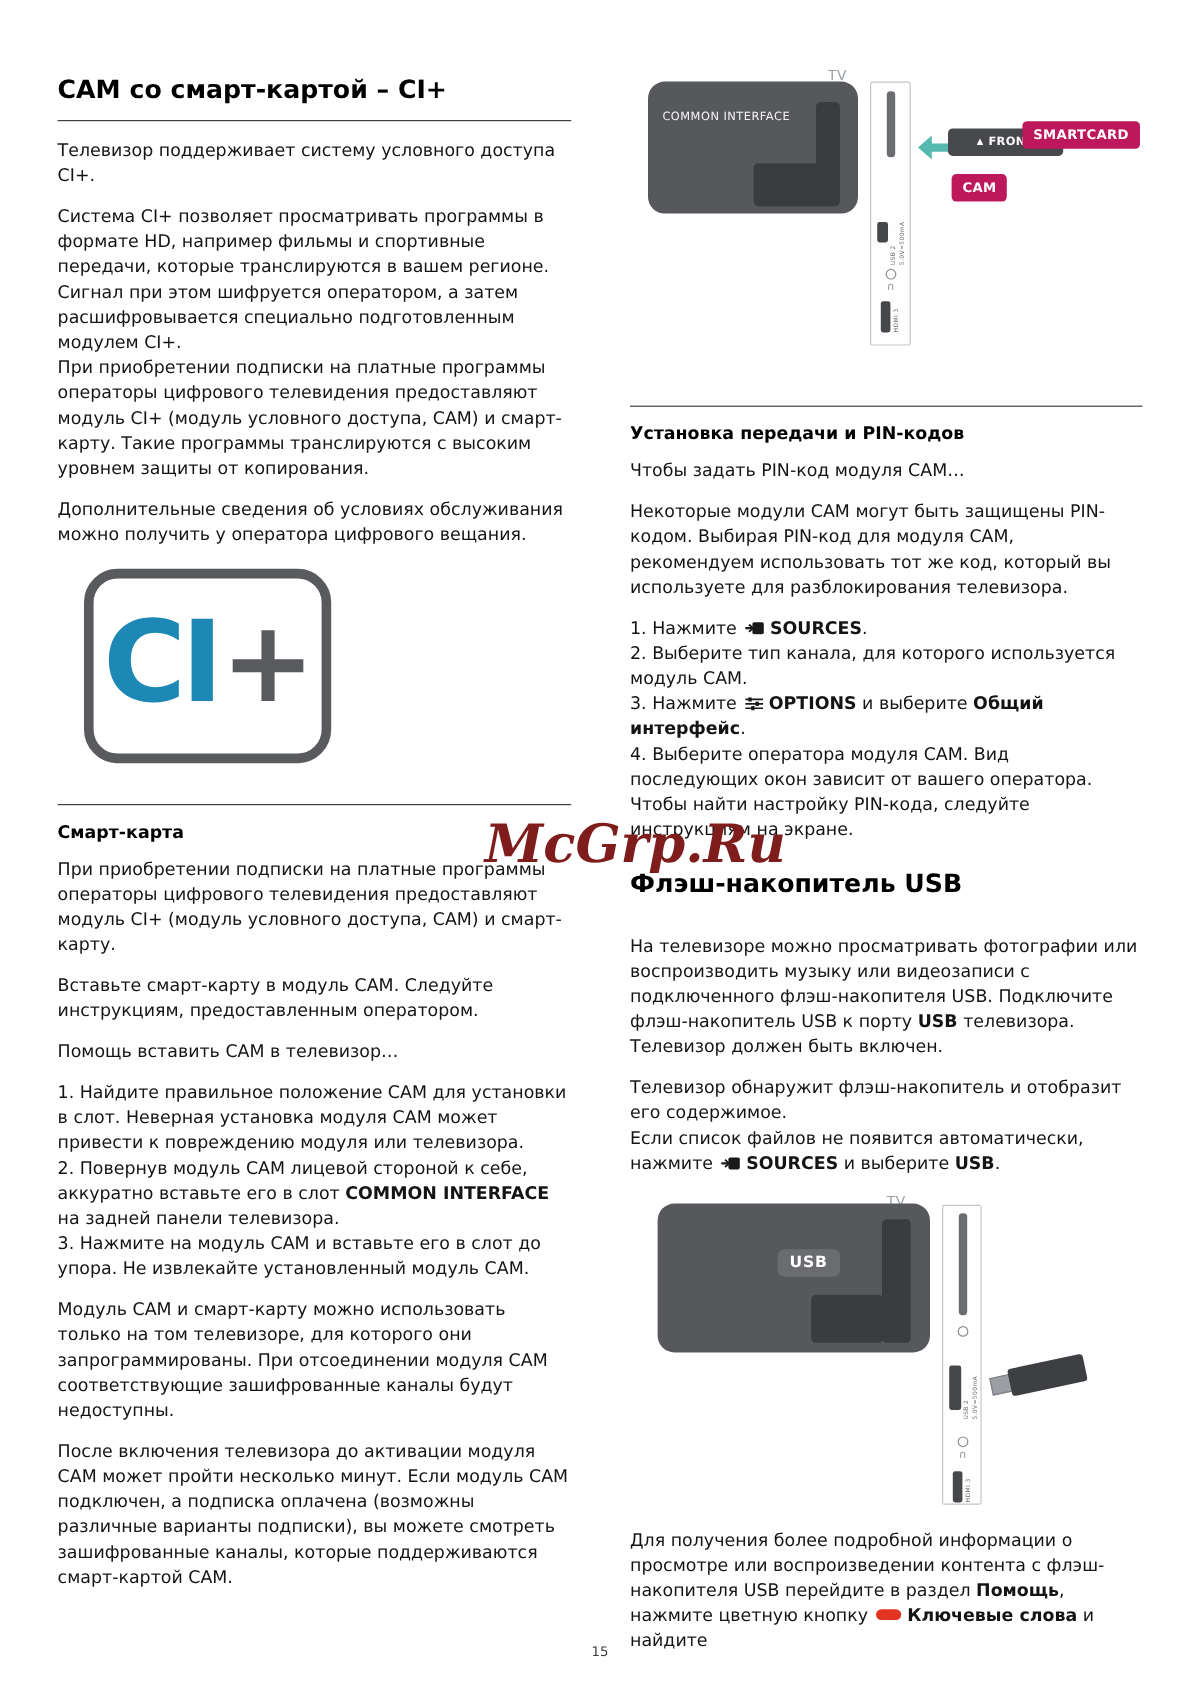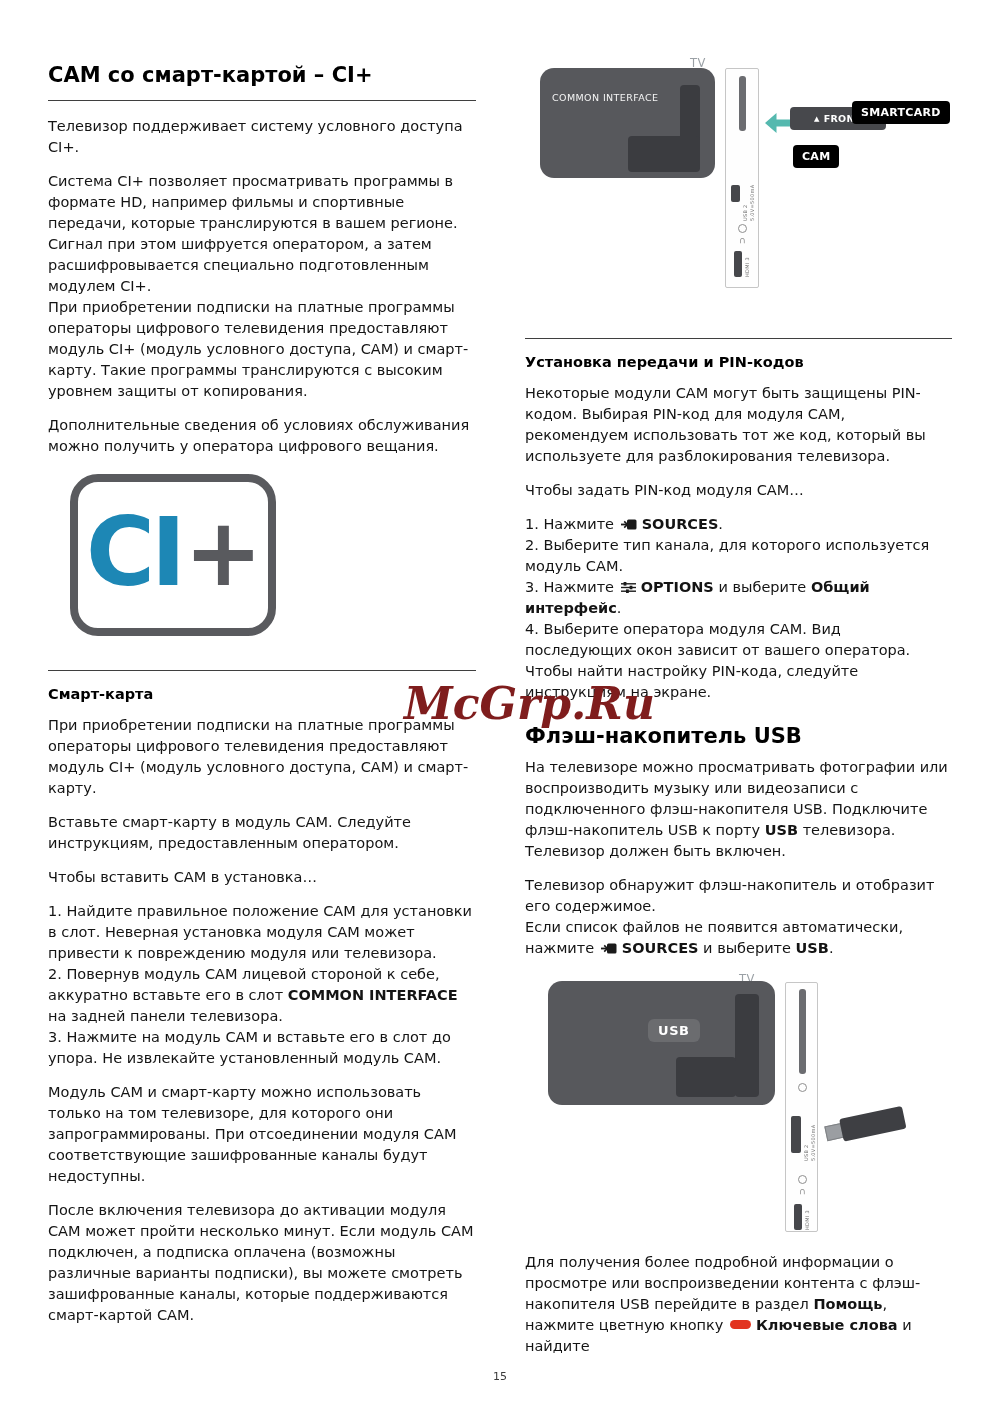"SMARTCARD" .chip { background: #000000 -> #be185d }
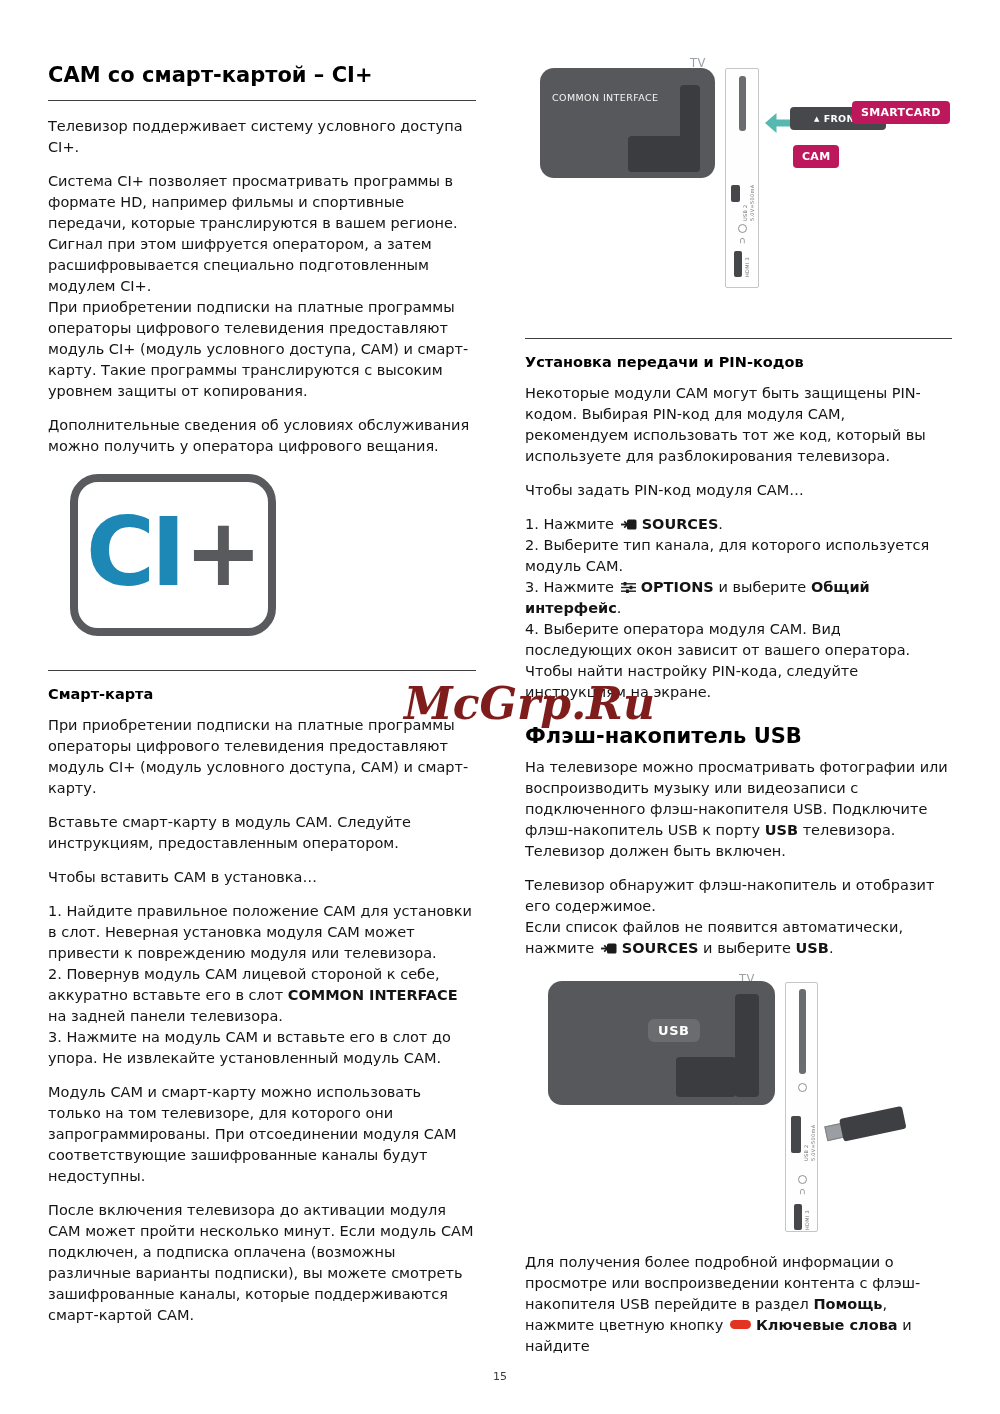"Некоторые модули CAM могут быть" p.para { order: before "Чтобы задать PIN-код модуля CAM…" -> after "Чтобы задать PIN-код модуля CAM…" }
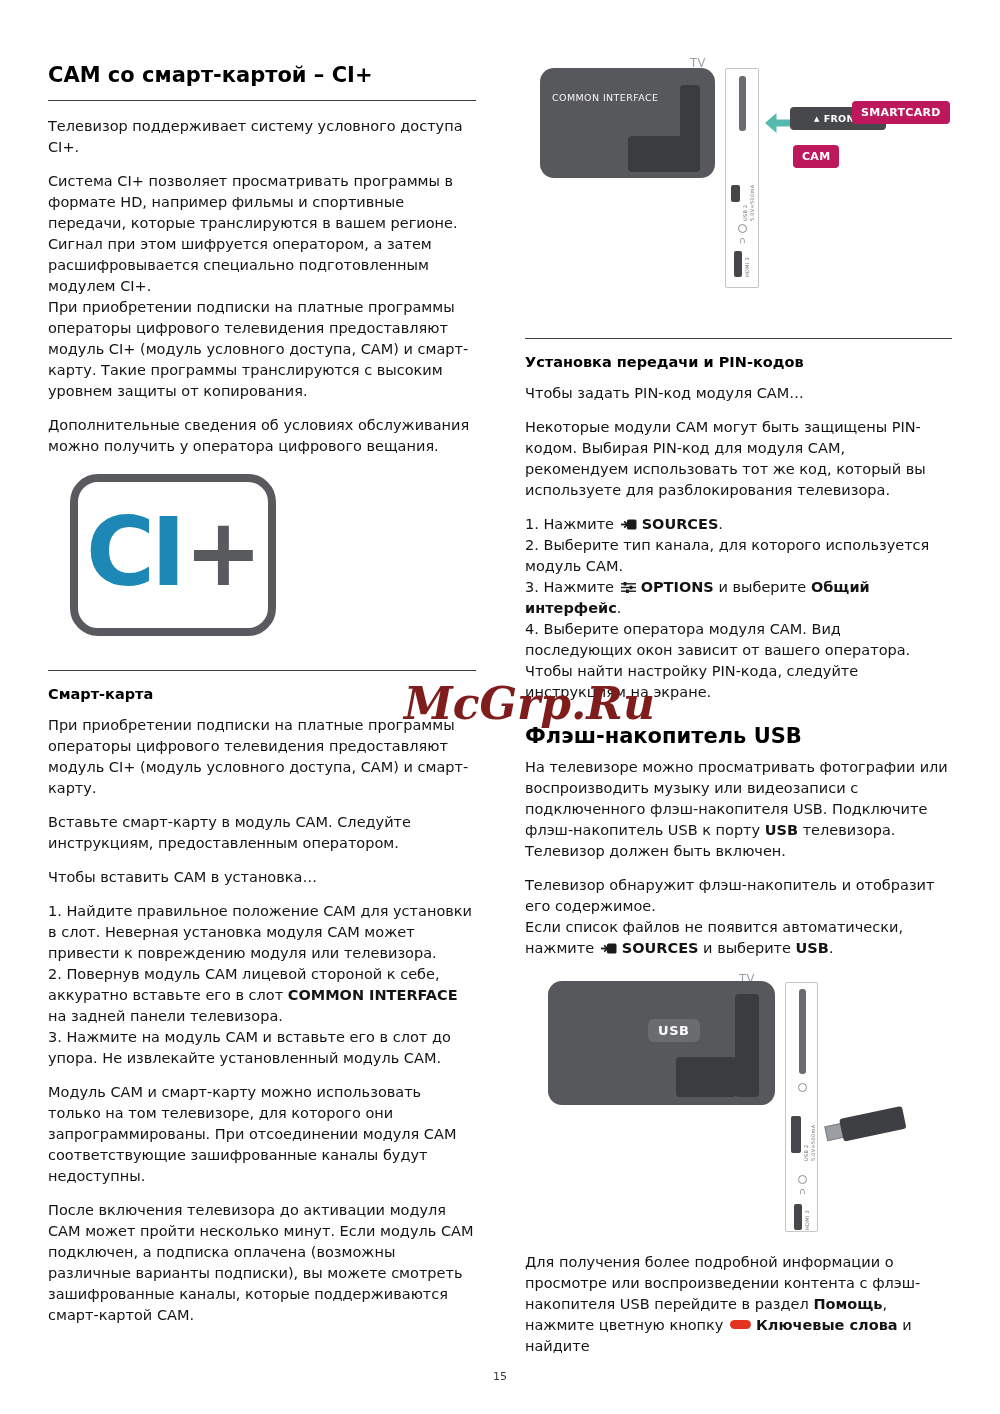"Флэш-накопитель USB" .usb-heading { margin-bottom: 8px -> 30px }
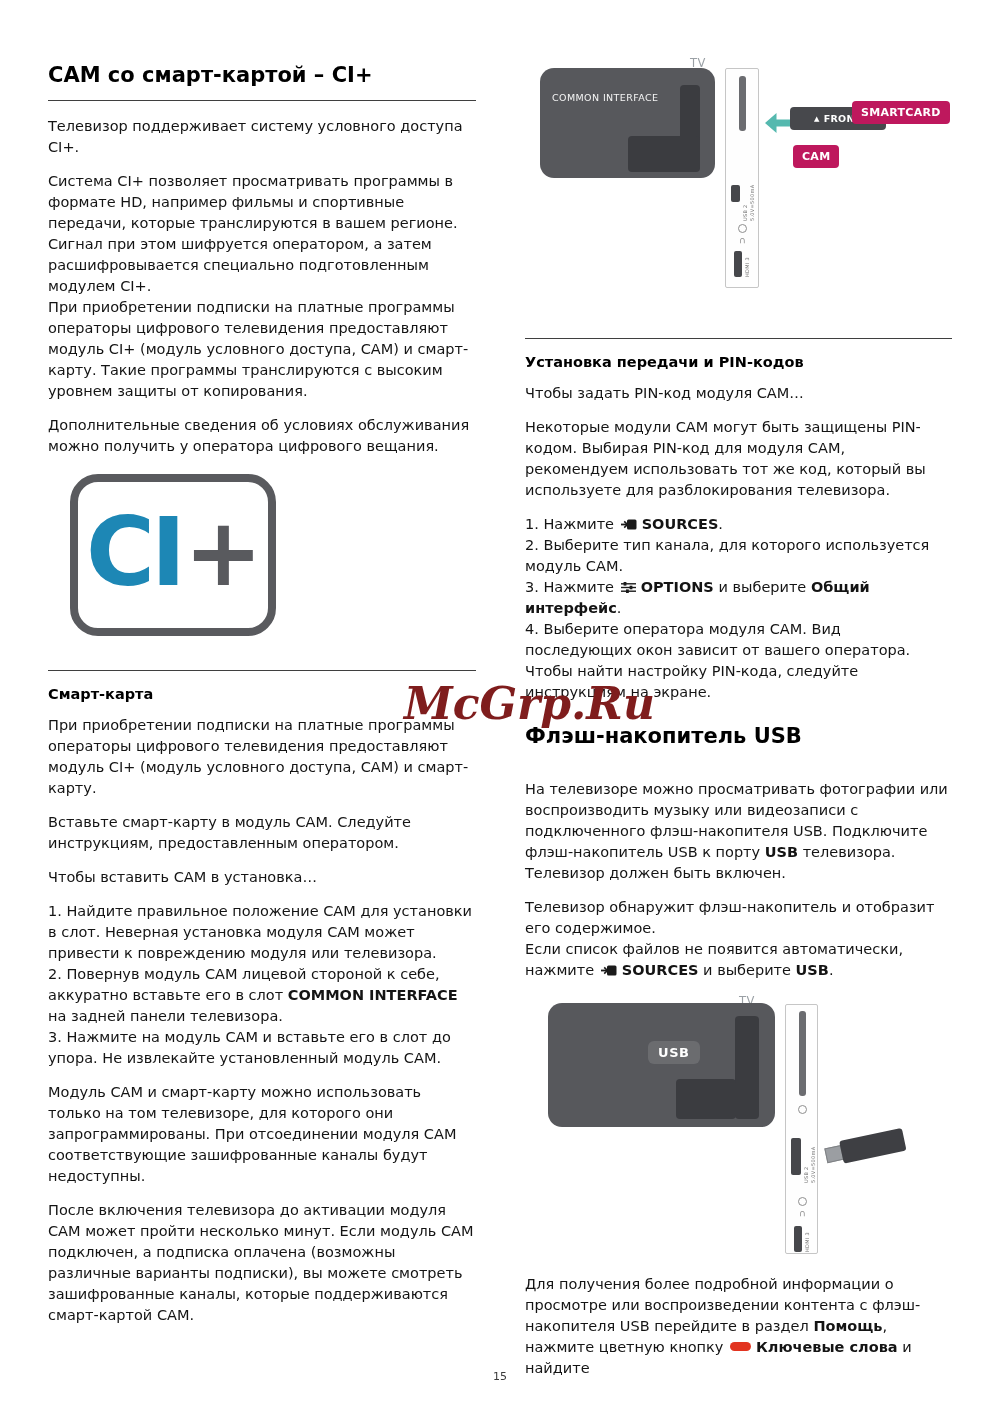"Чтобы вставить CAM в установка…" p.para { text: Чтобы вставить CAM в установка -> Помощь вставить CAM в телевизор }
